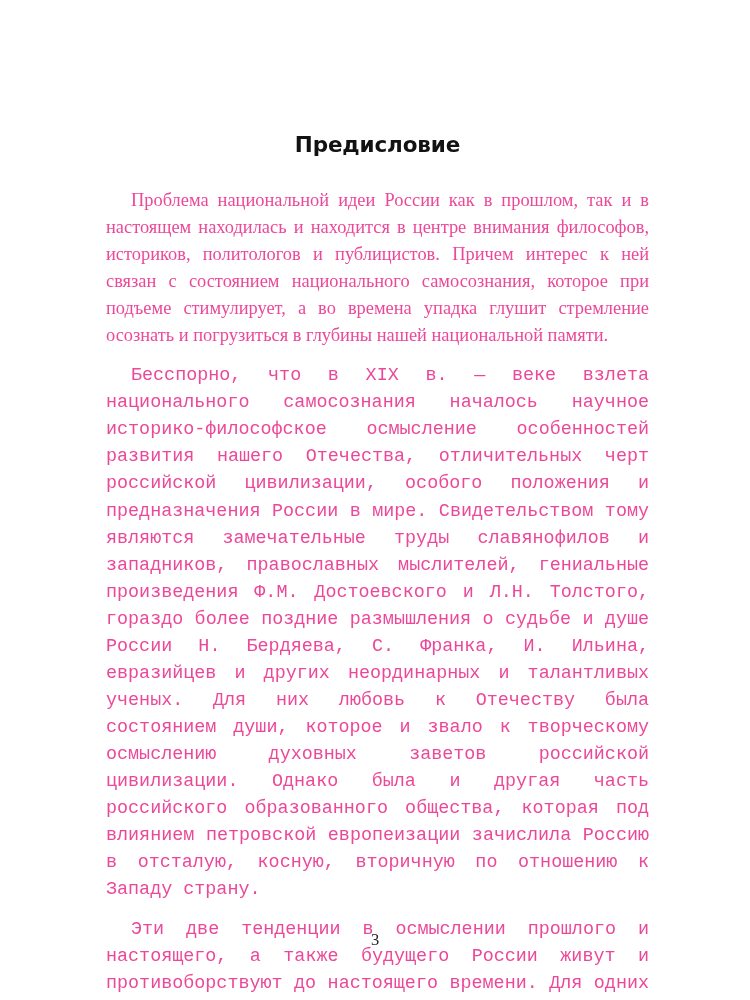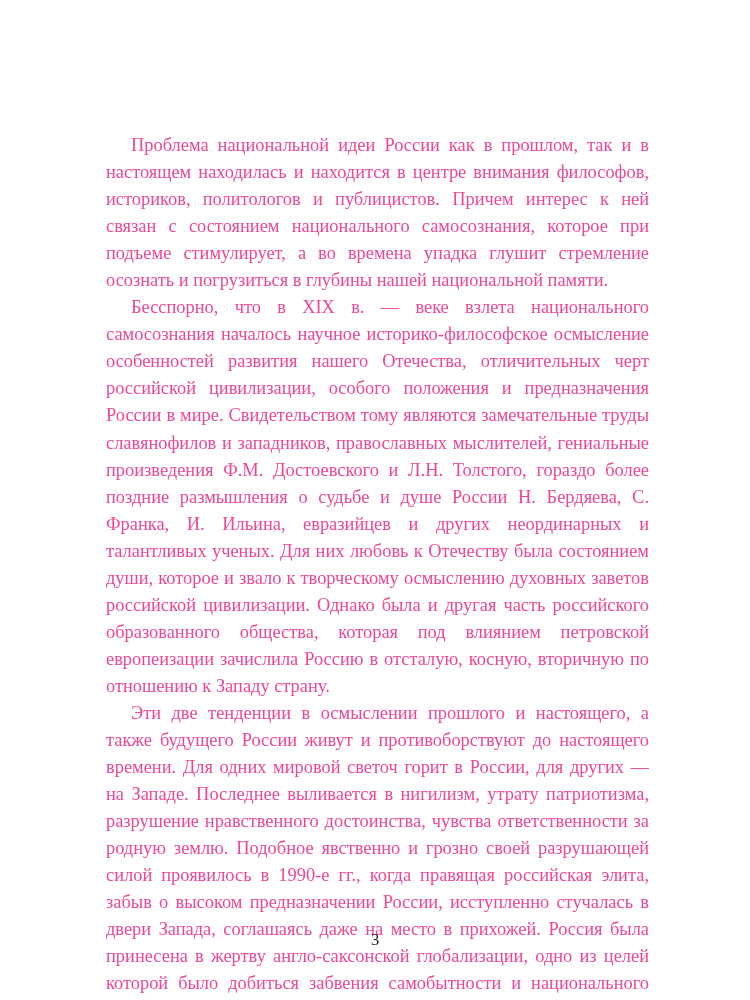"Предисловие" h1.chapter-title { html: none -> <h1>Предисловие</h1> }
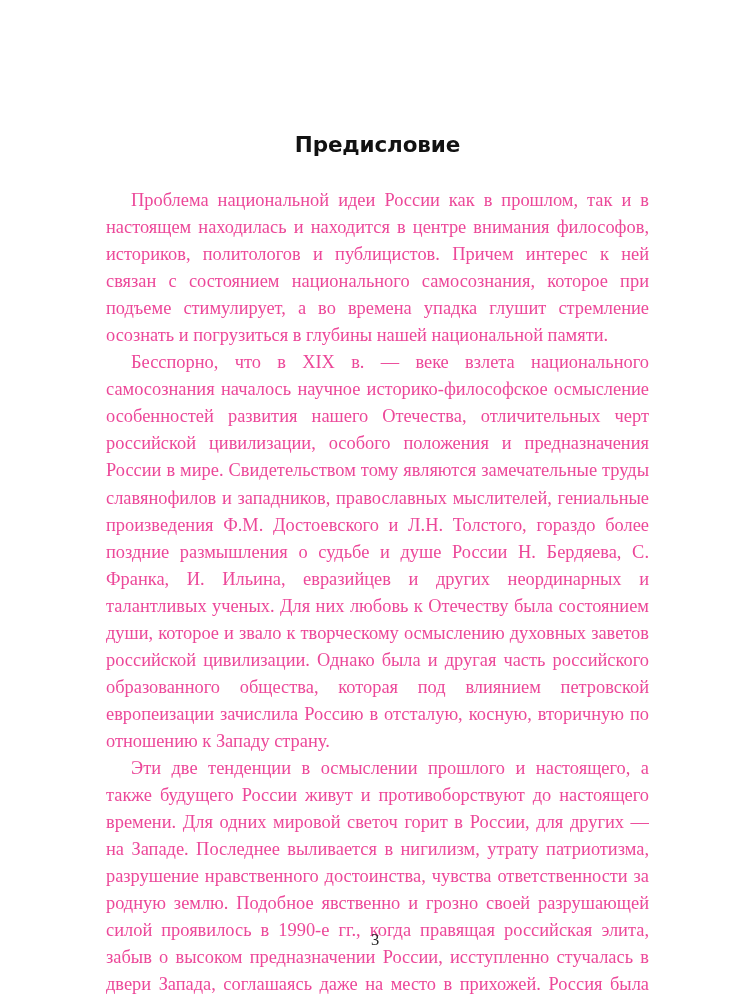"Бесспорно, что в XIX в." .body-par + .body-par { font-family: none -> Liberation Mono, monospace; margin-top: 0 -> 13px }
